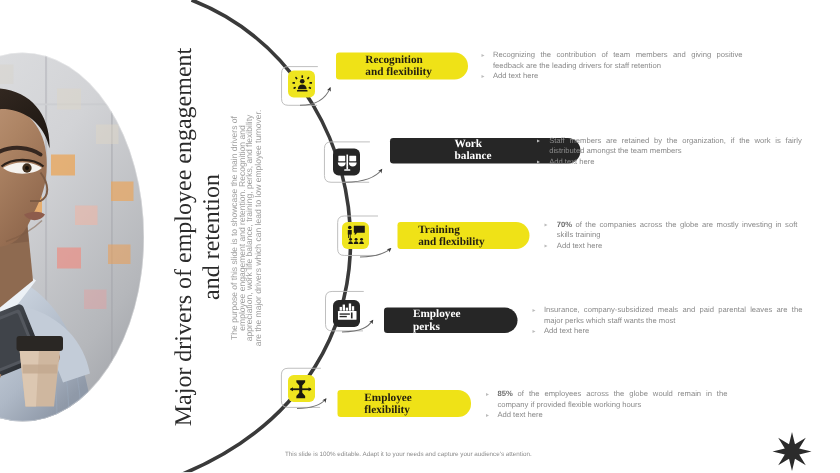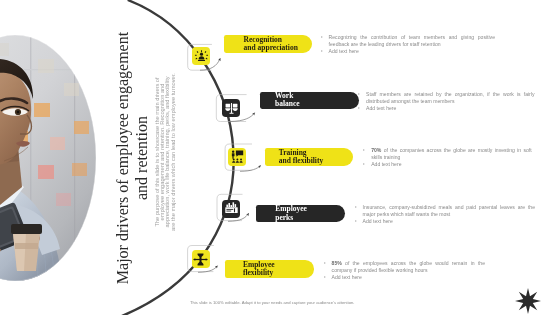"Recognition" span { text: appreciation -> flexibility }
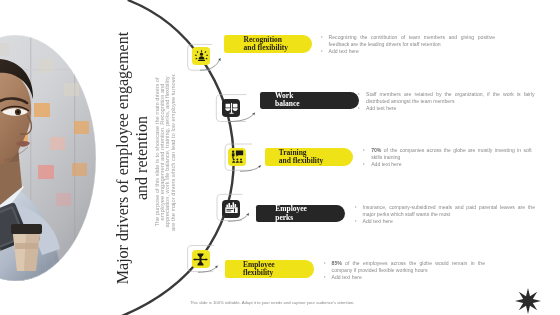"Work" div.pill { padding-left: none -> 28px }
